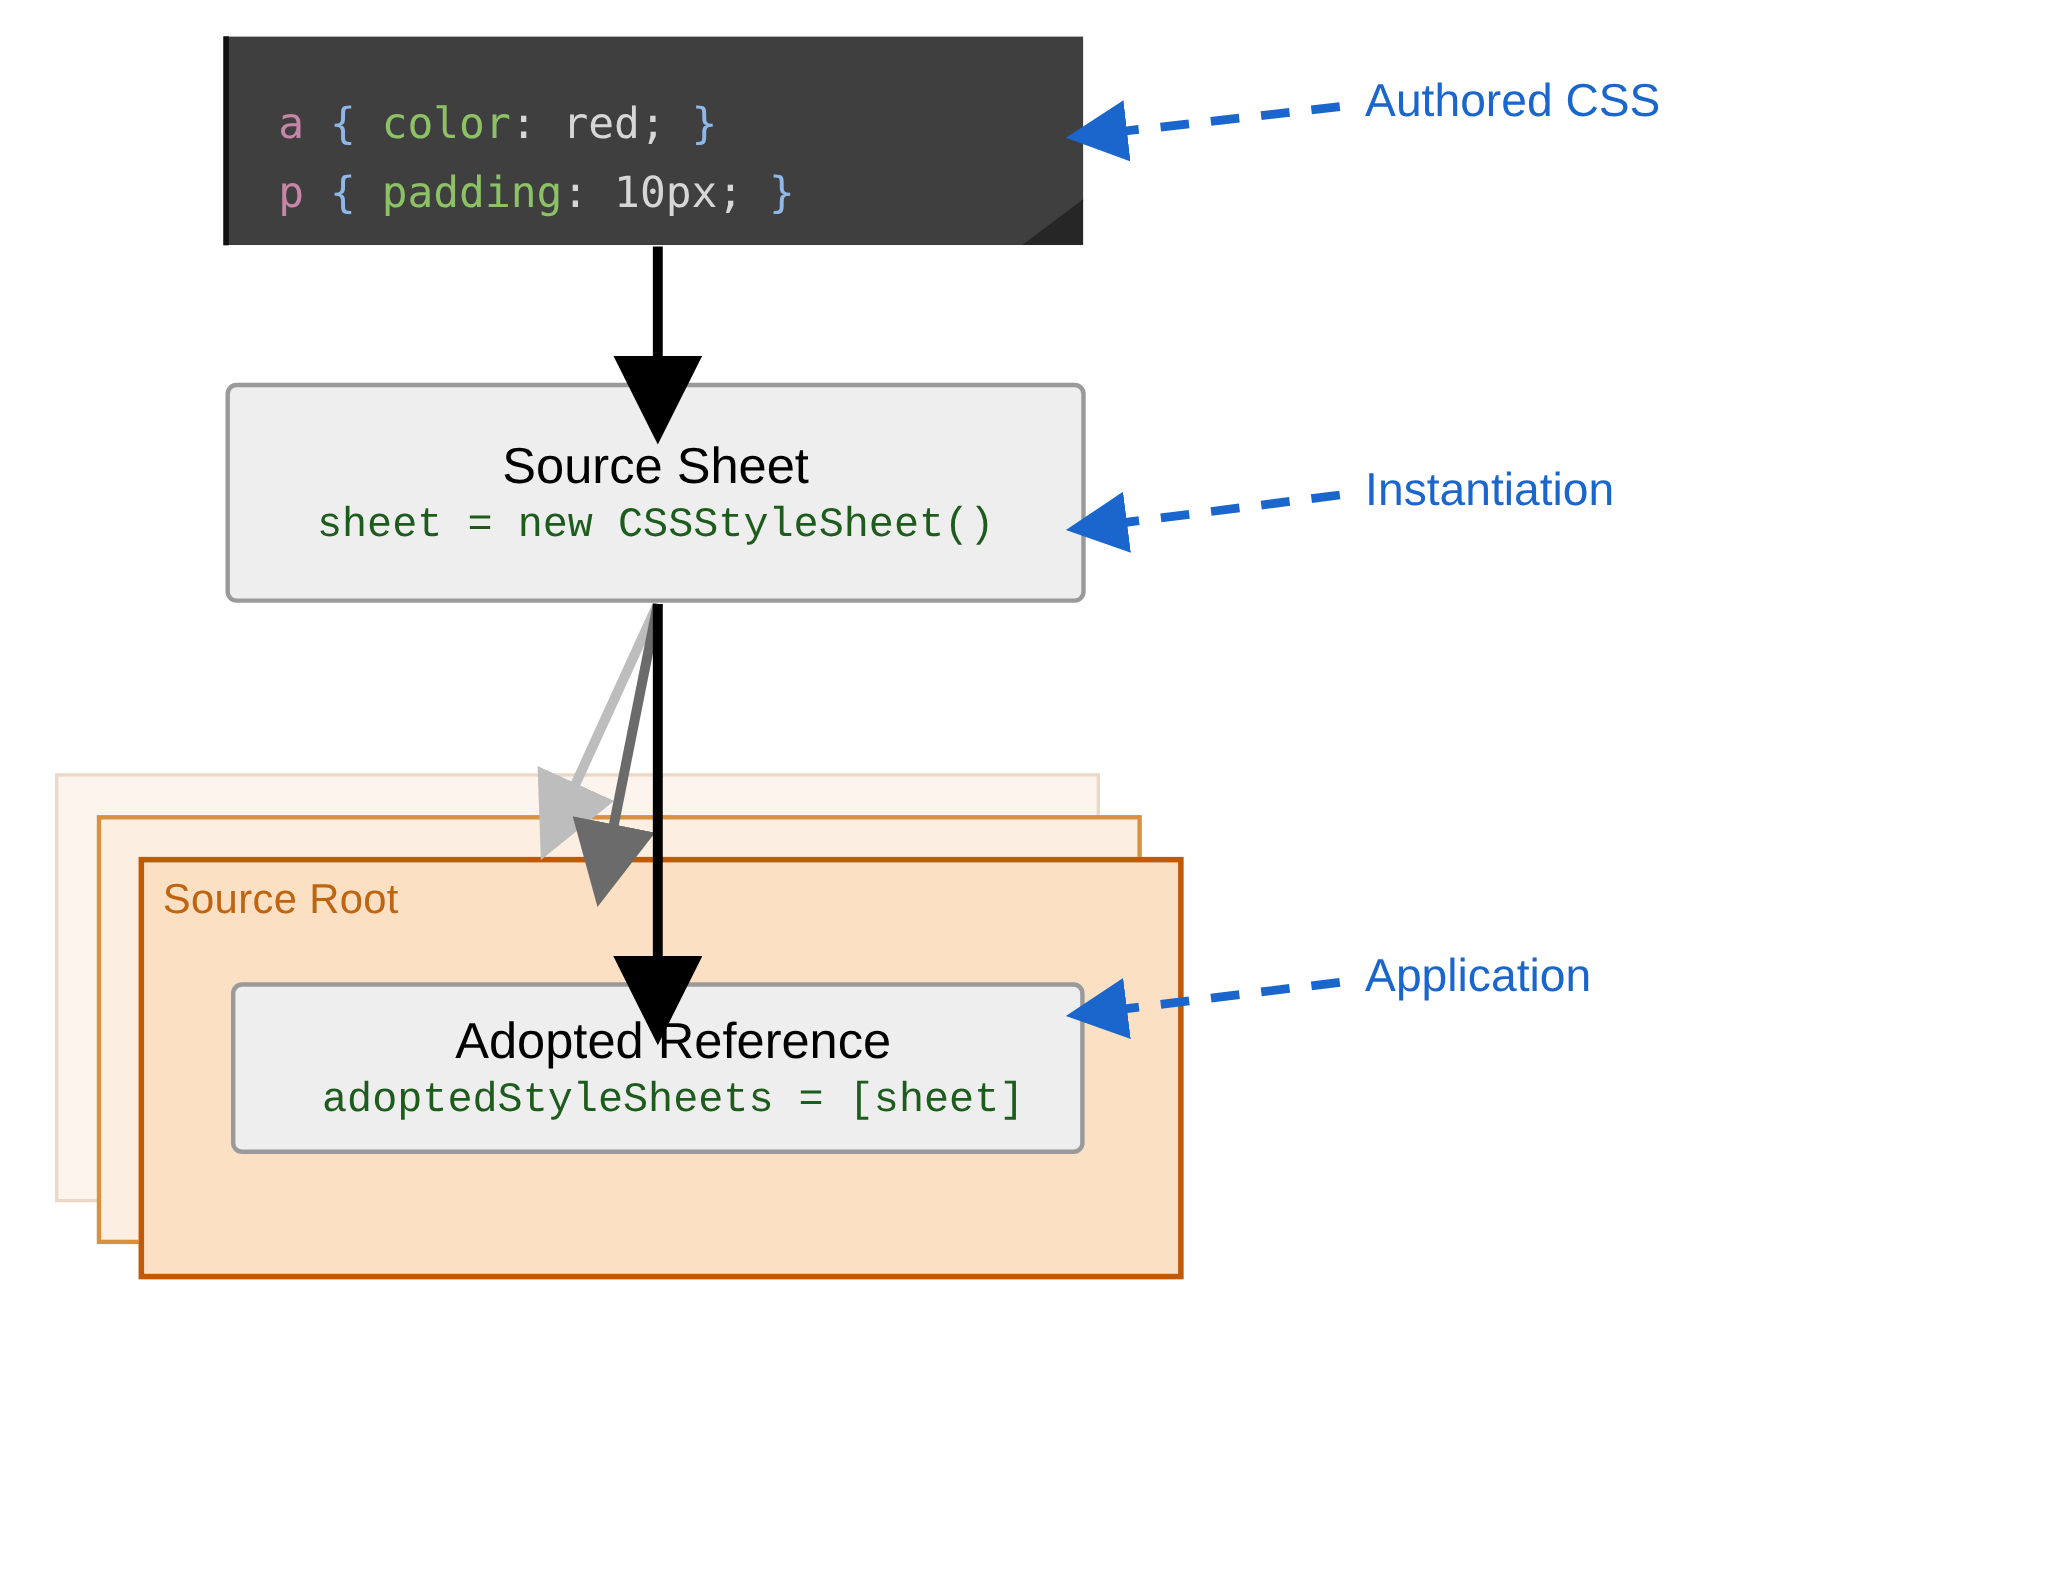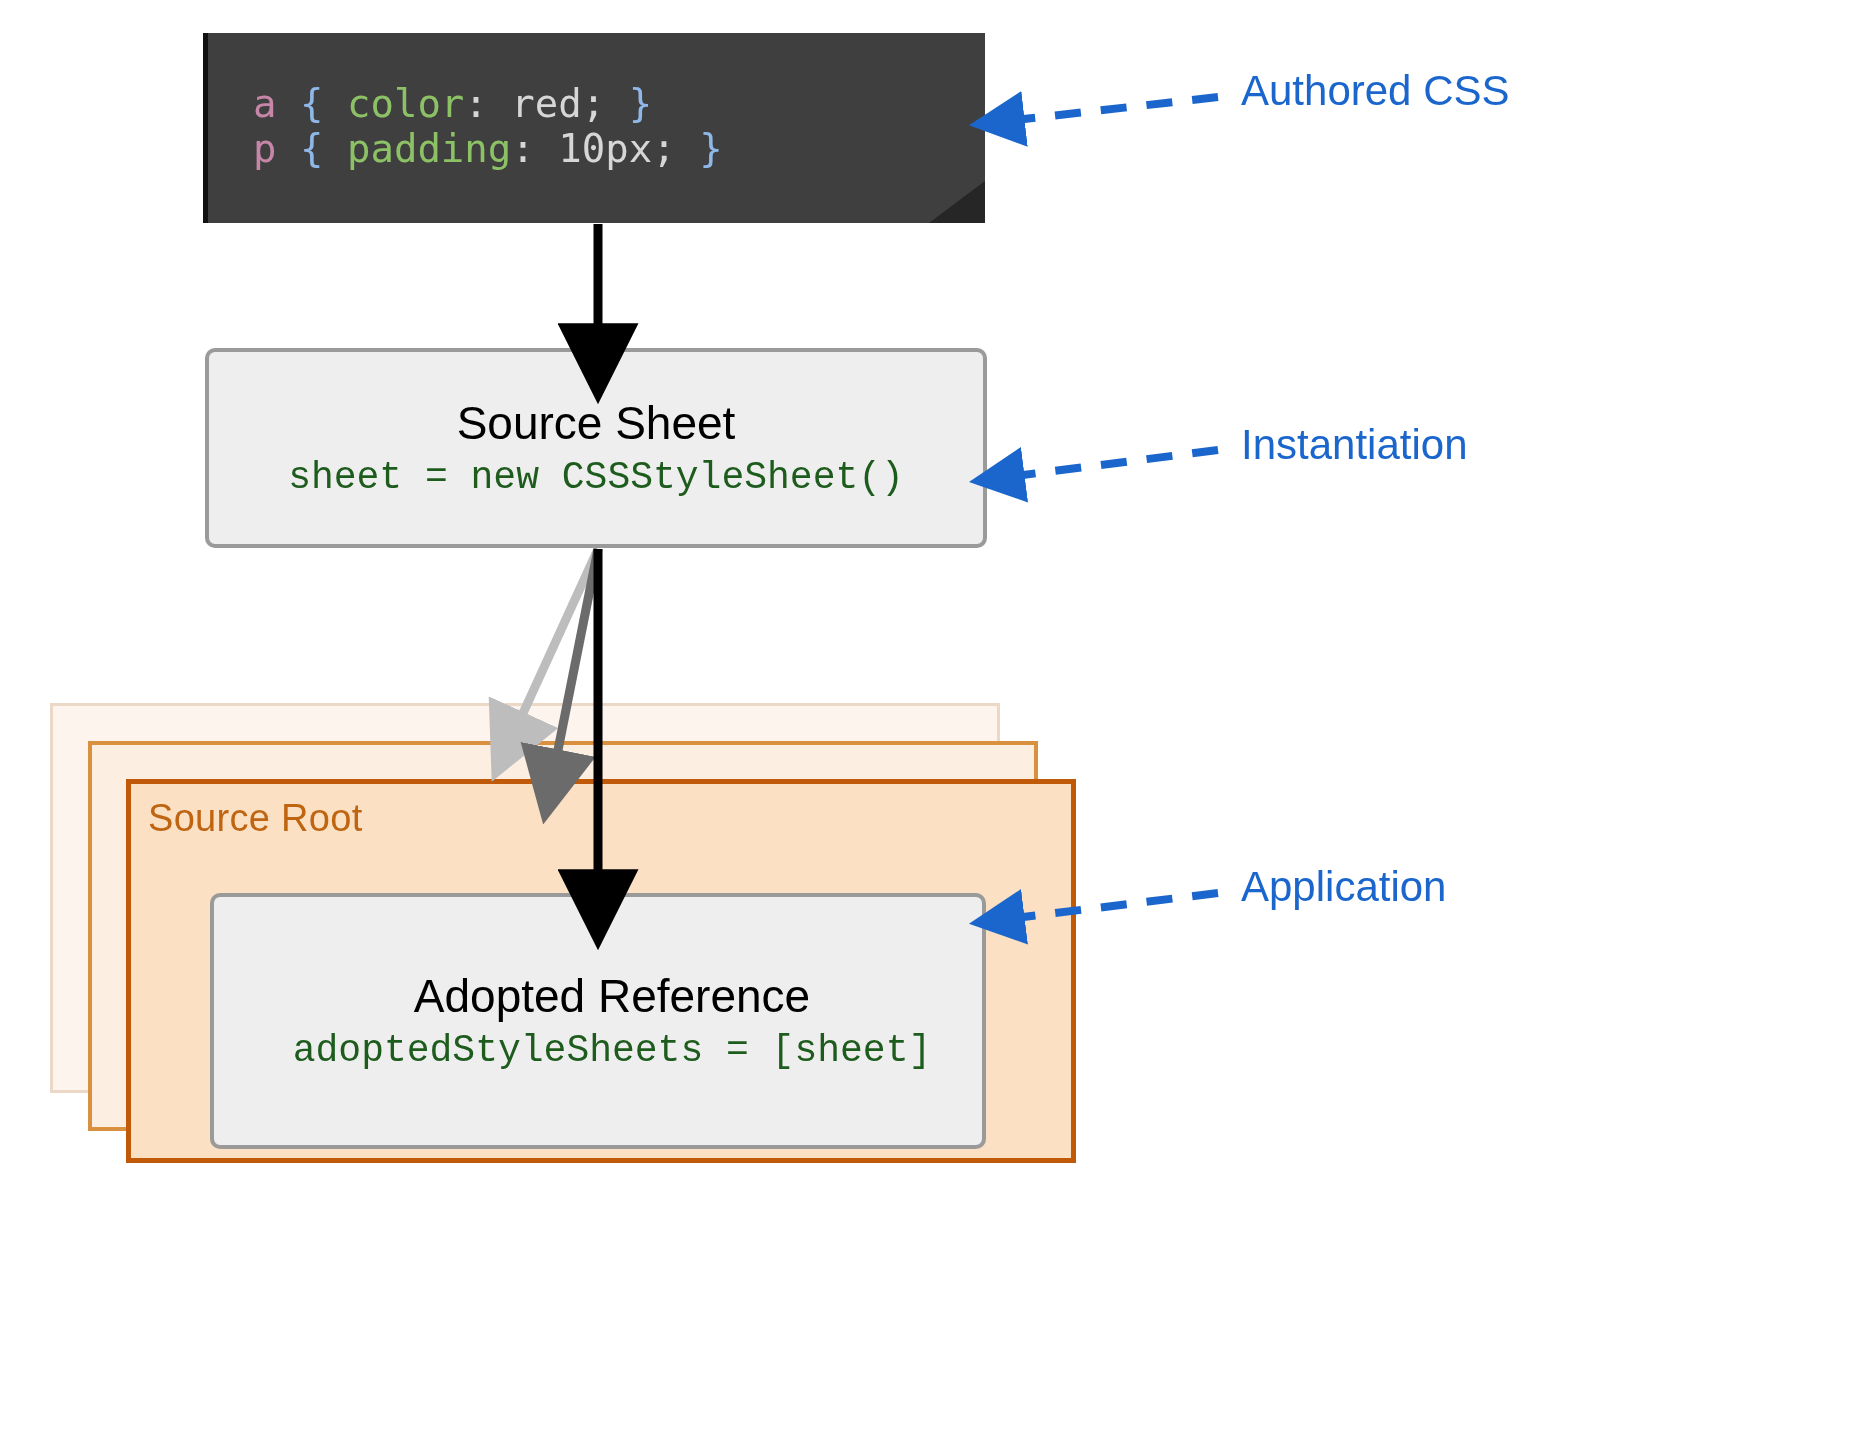"a { color: red; }" .code-text { line-height: 45px -> 63px }
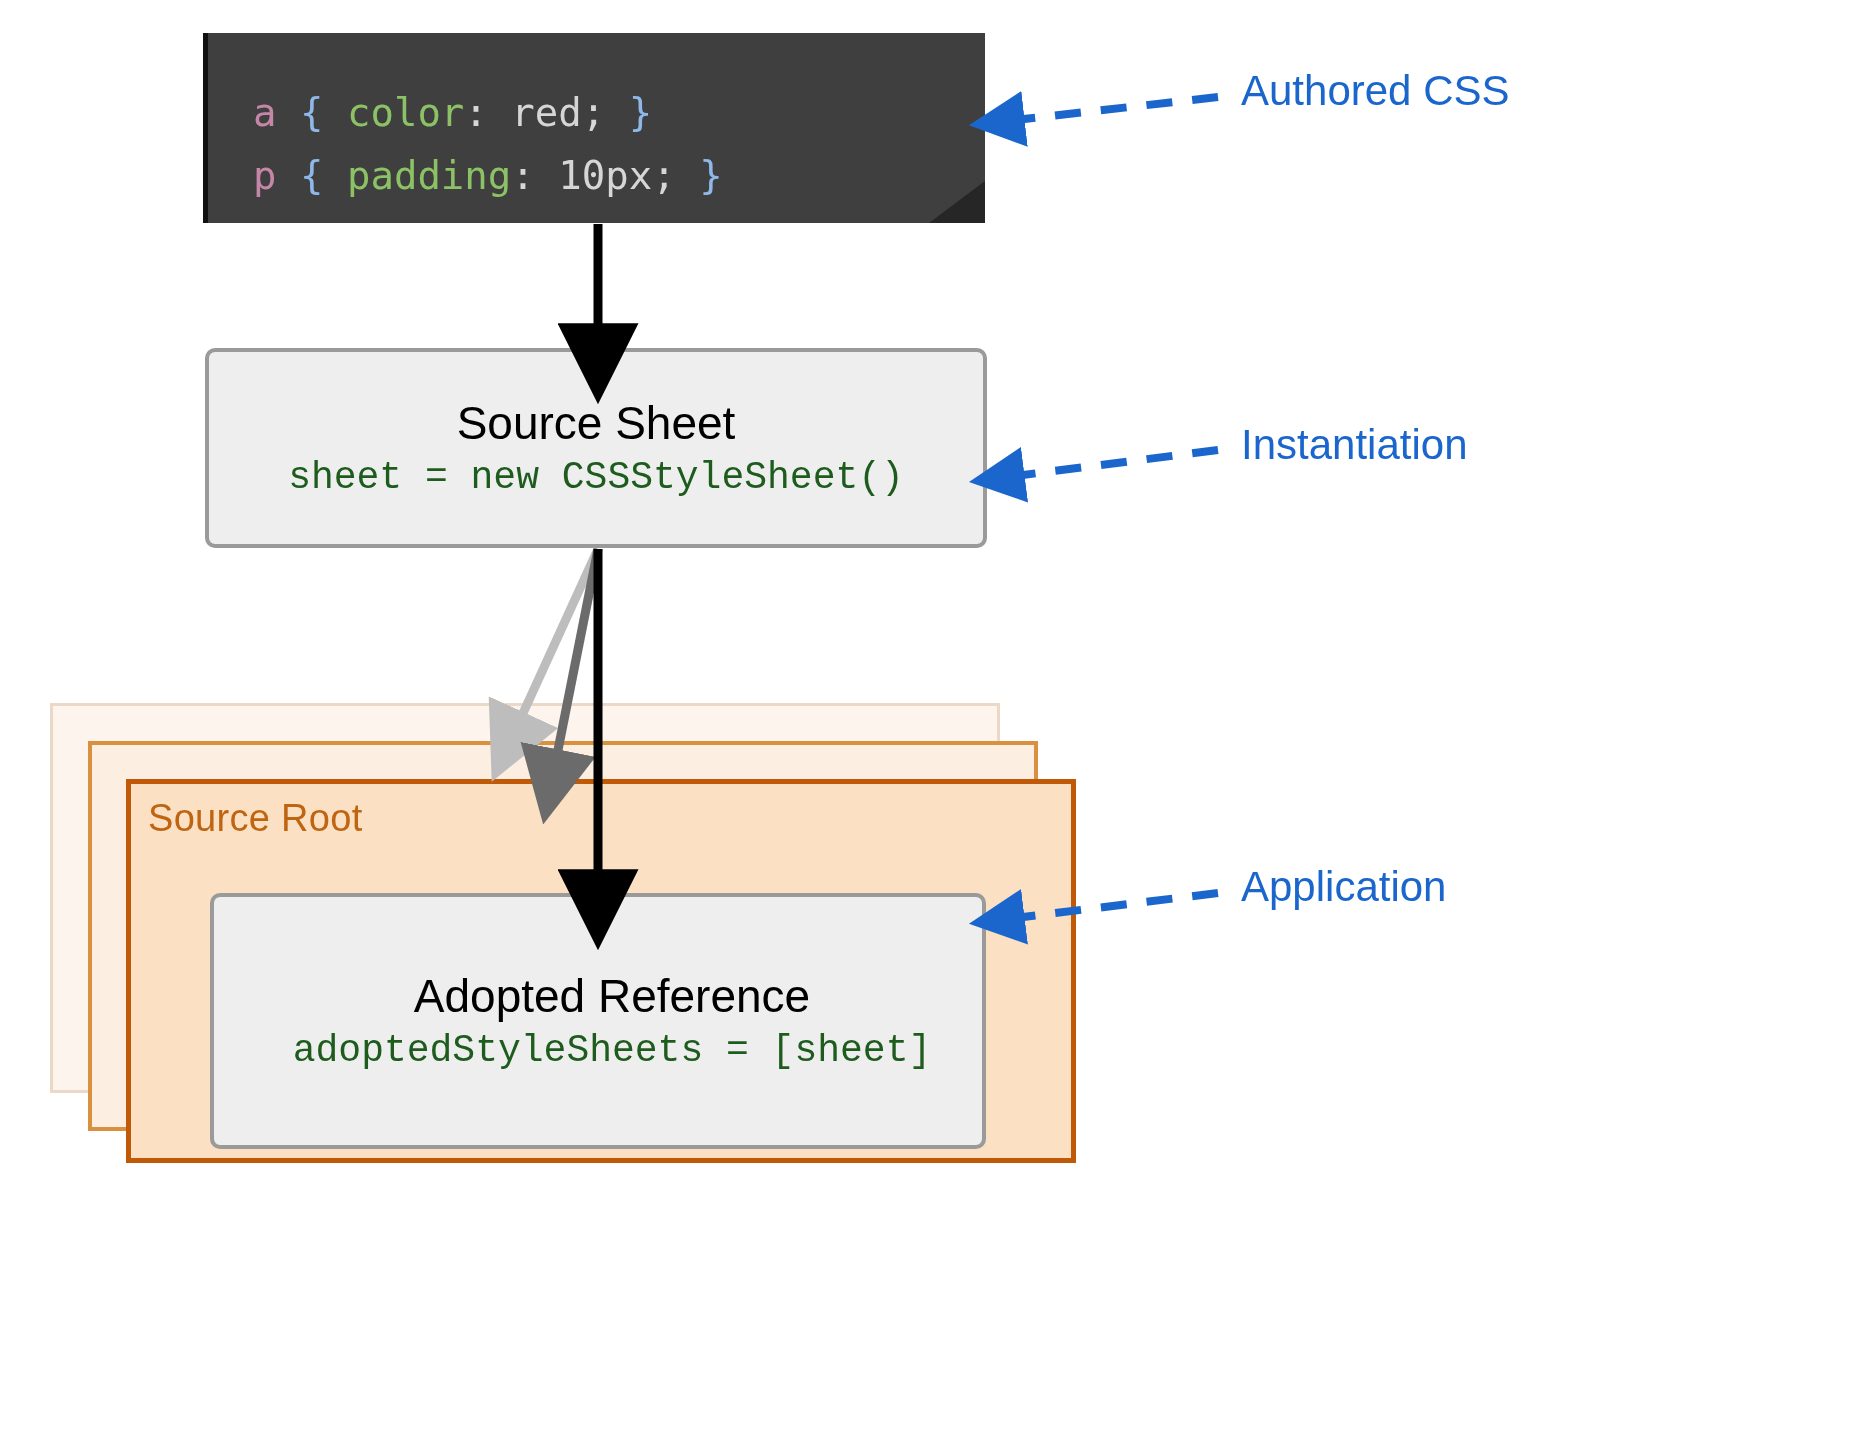"Adopted Reference" #adopted-ref { height: 256px -> 156px }
